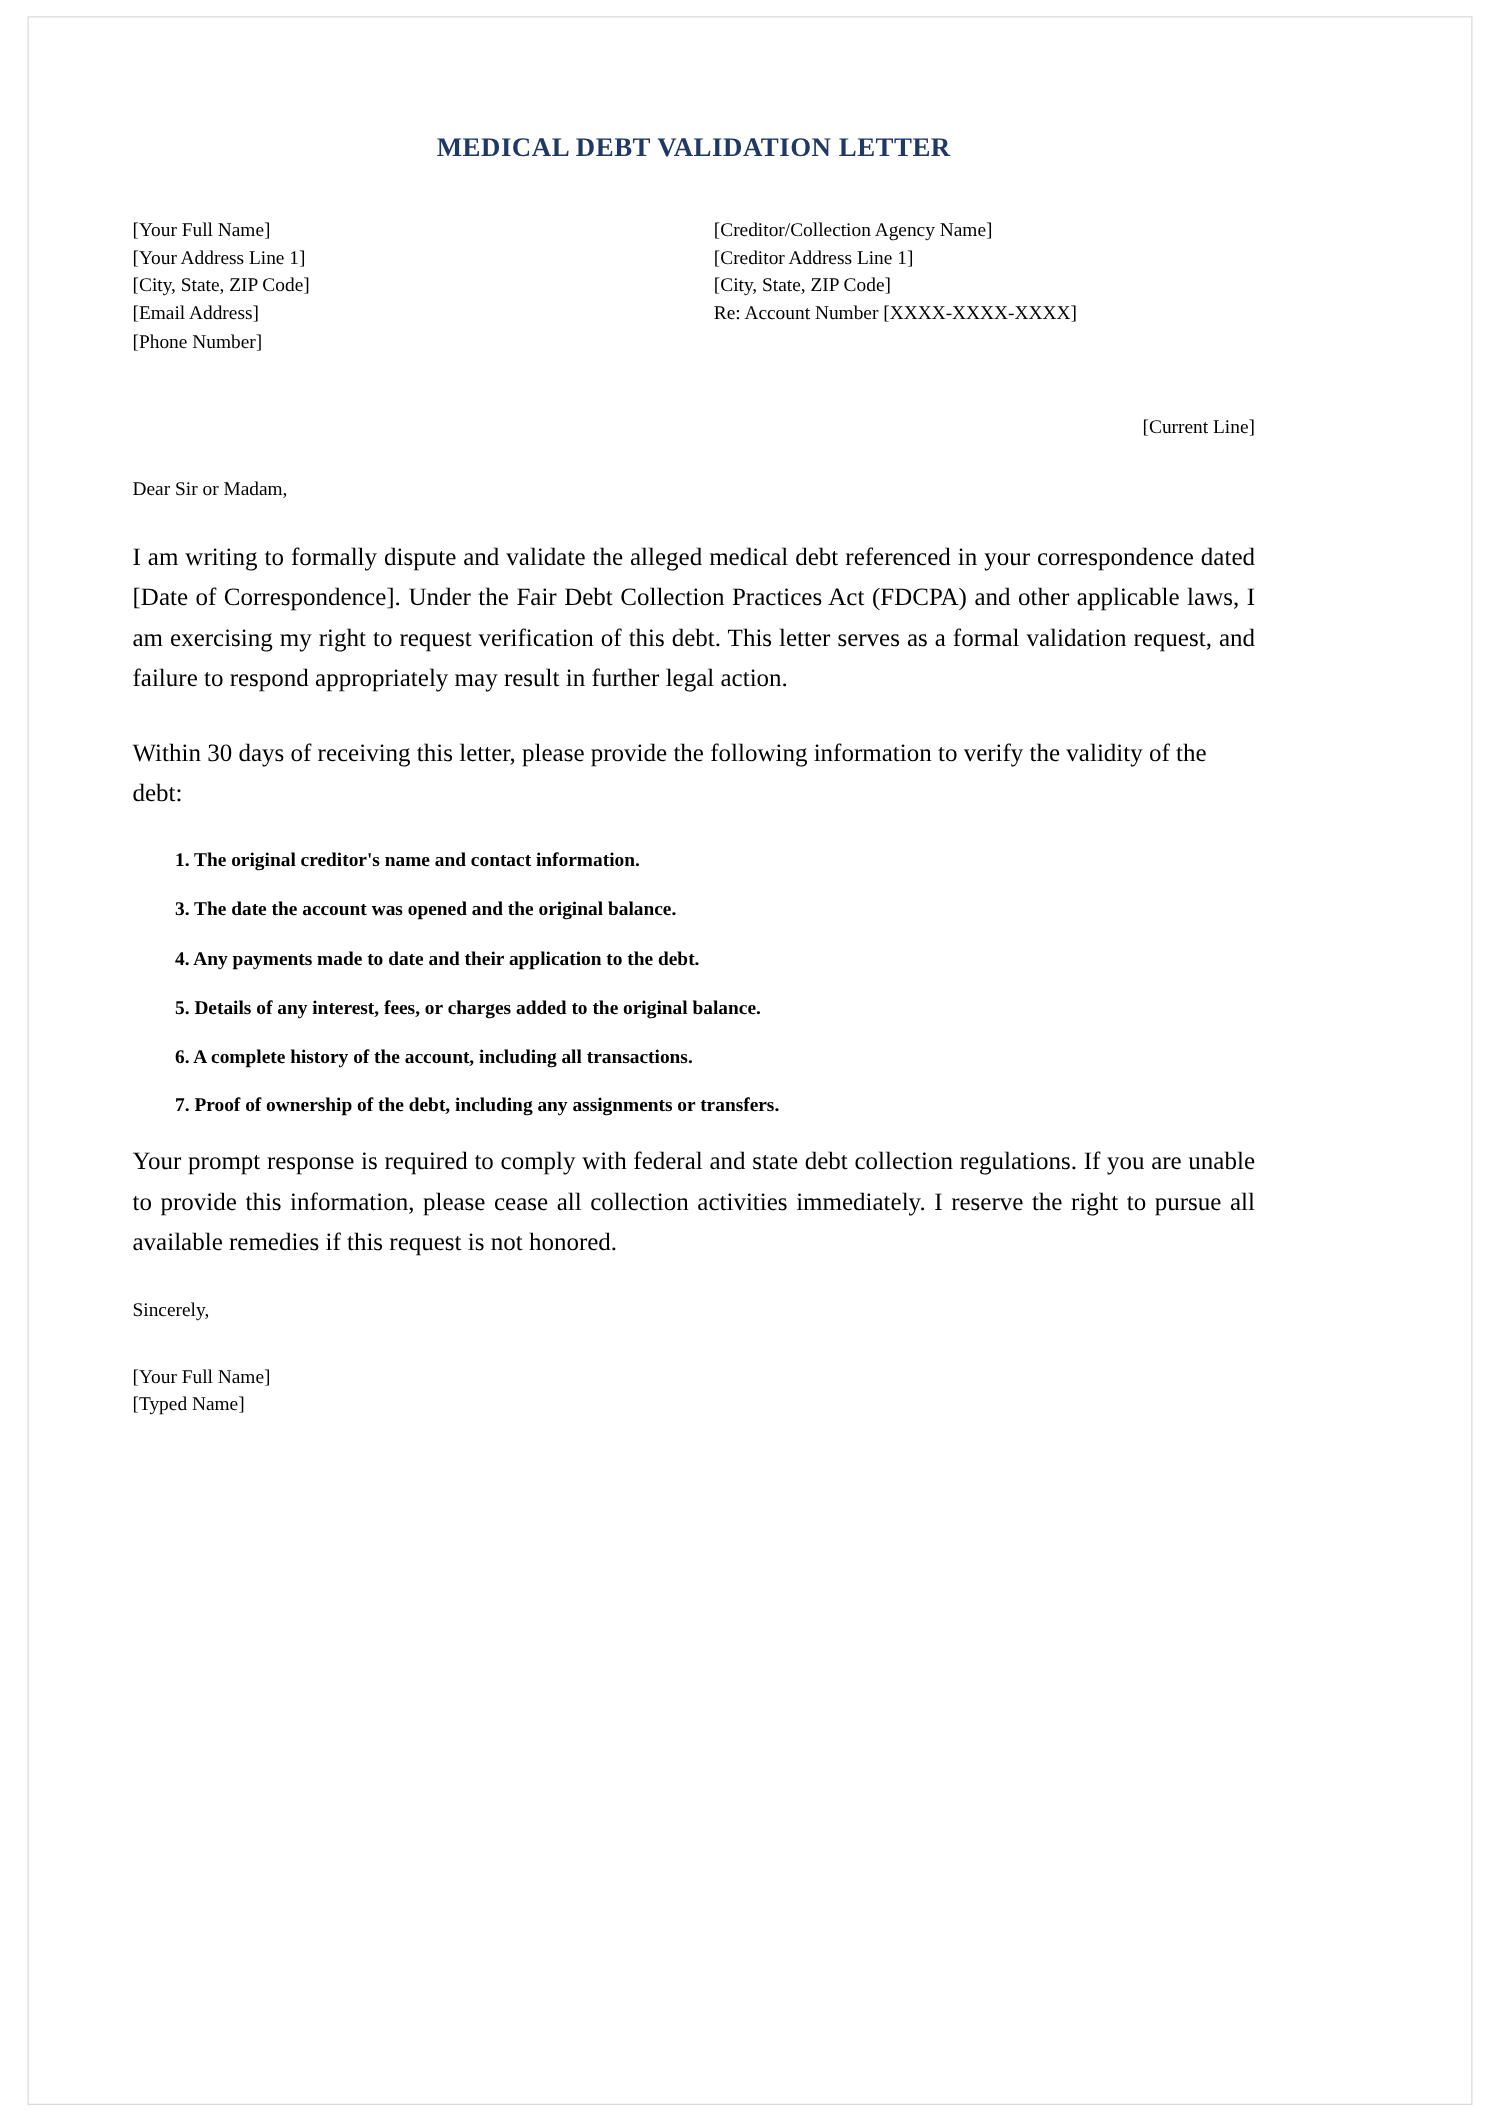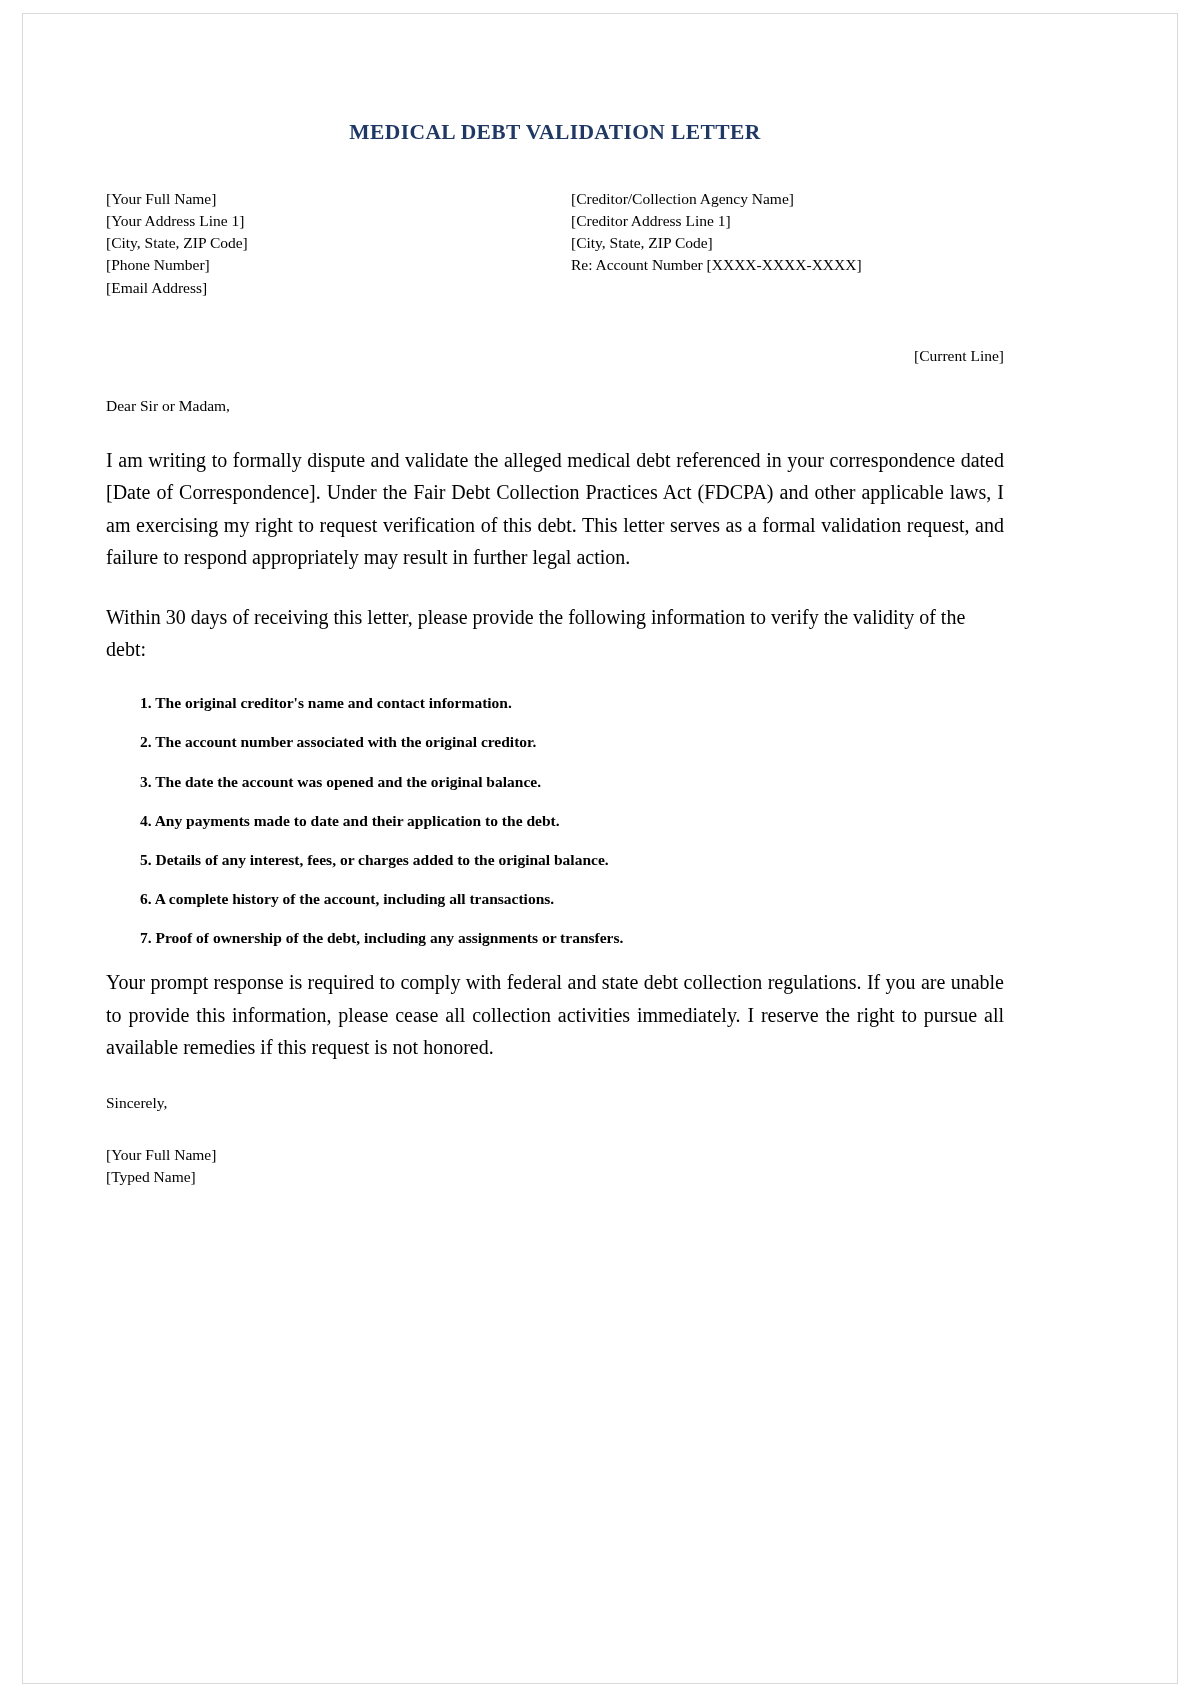"MEDICAL DEBT VALIDATION LETTER" .content { top: 119px -> 105px }
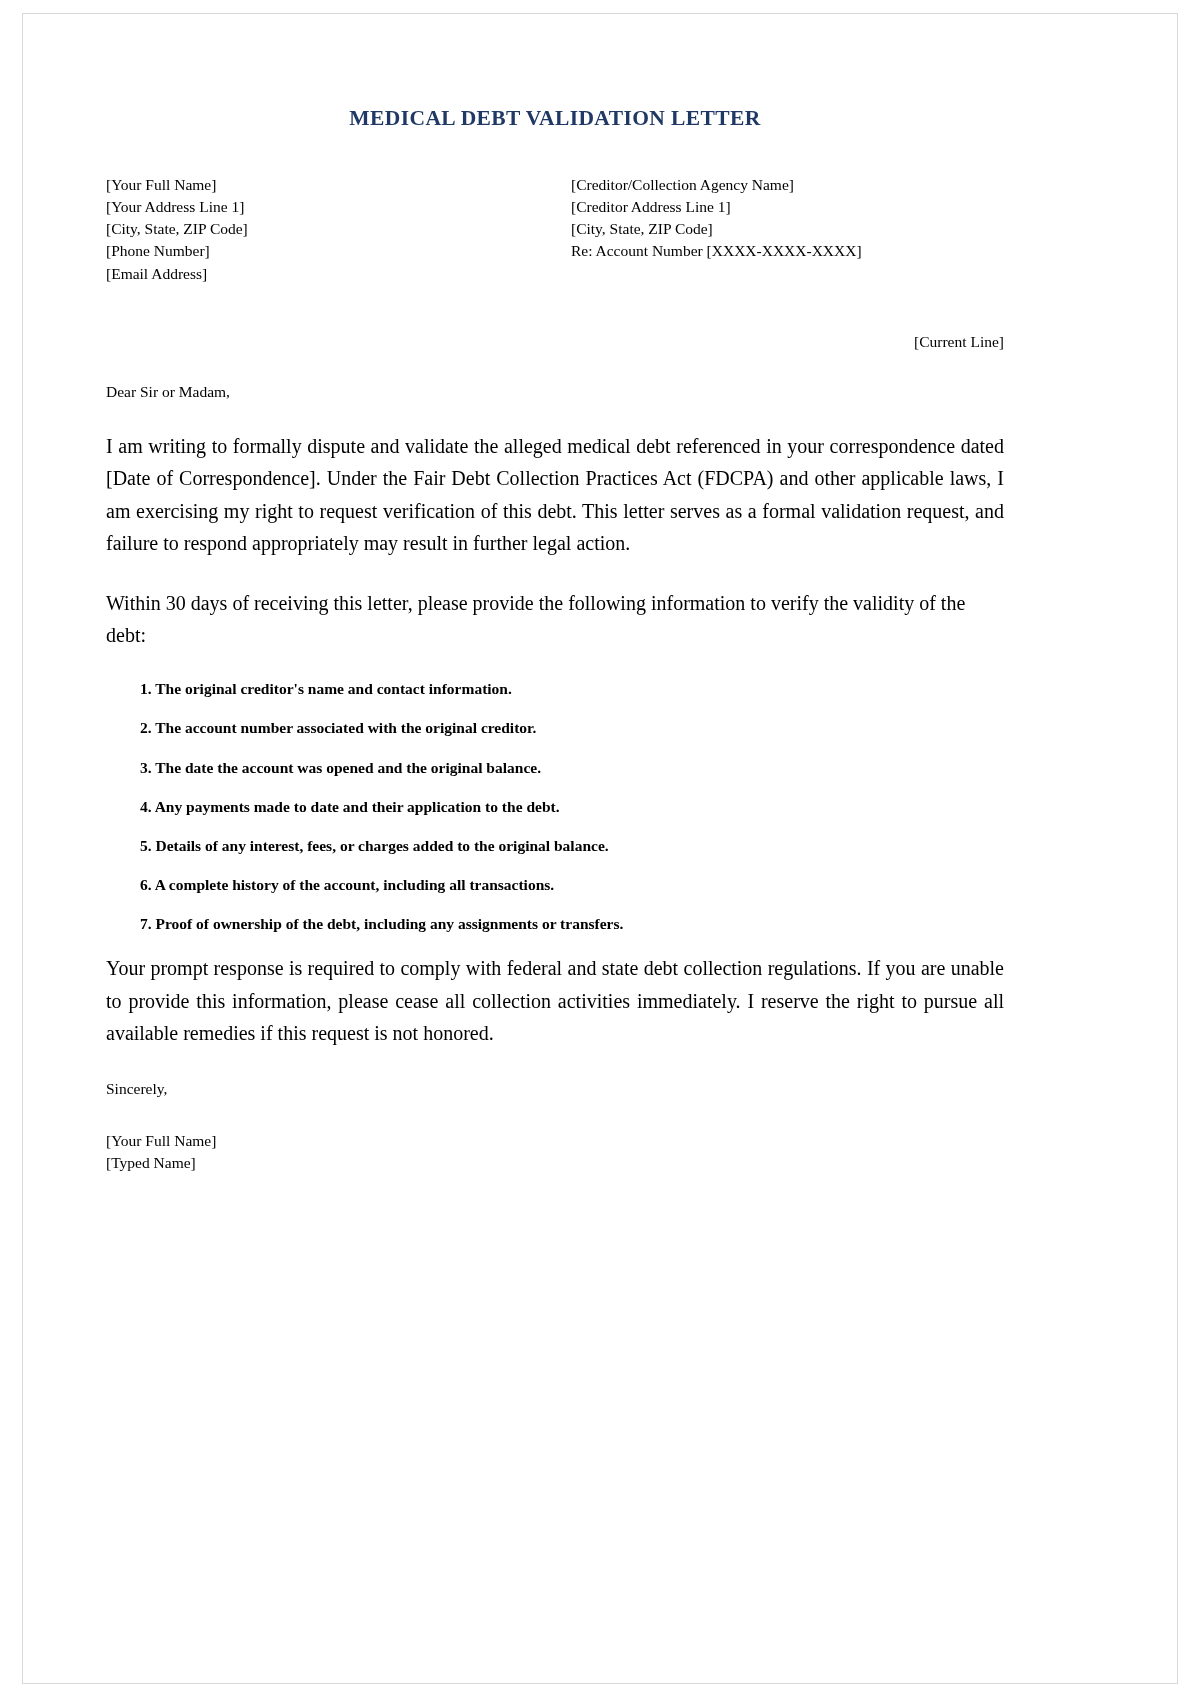"[Phone Number]" div.address-line { order: before "[Email Address]" -> after "[Email Address]" }
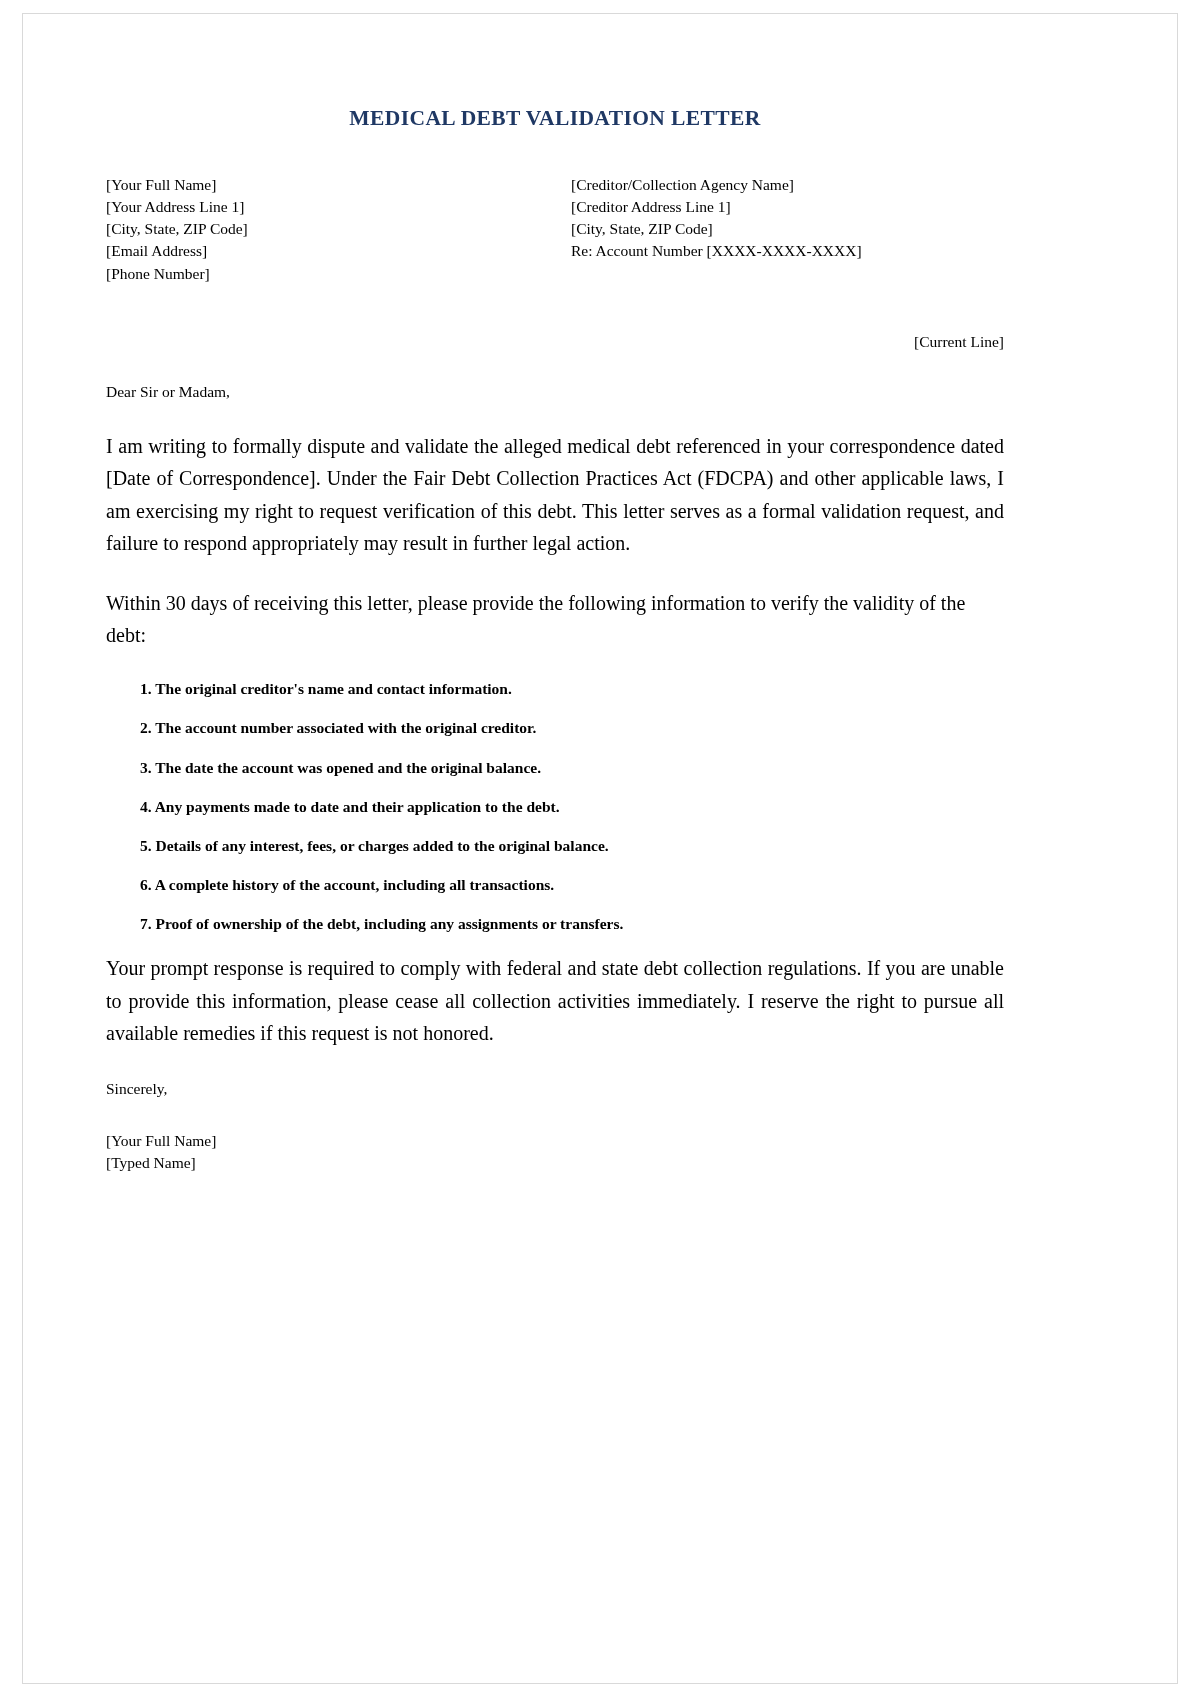"2. The account number associated" li { html: <li><span>2.</span> <span>The account number associated with the original creditor.</span></li> -> none }
